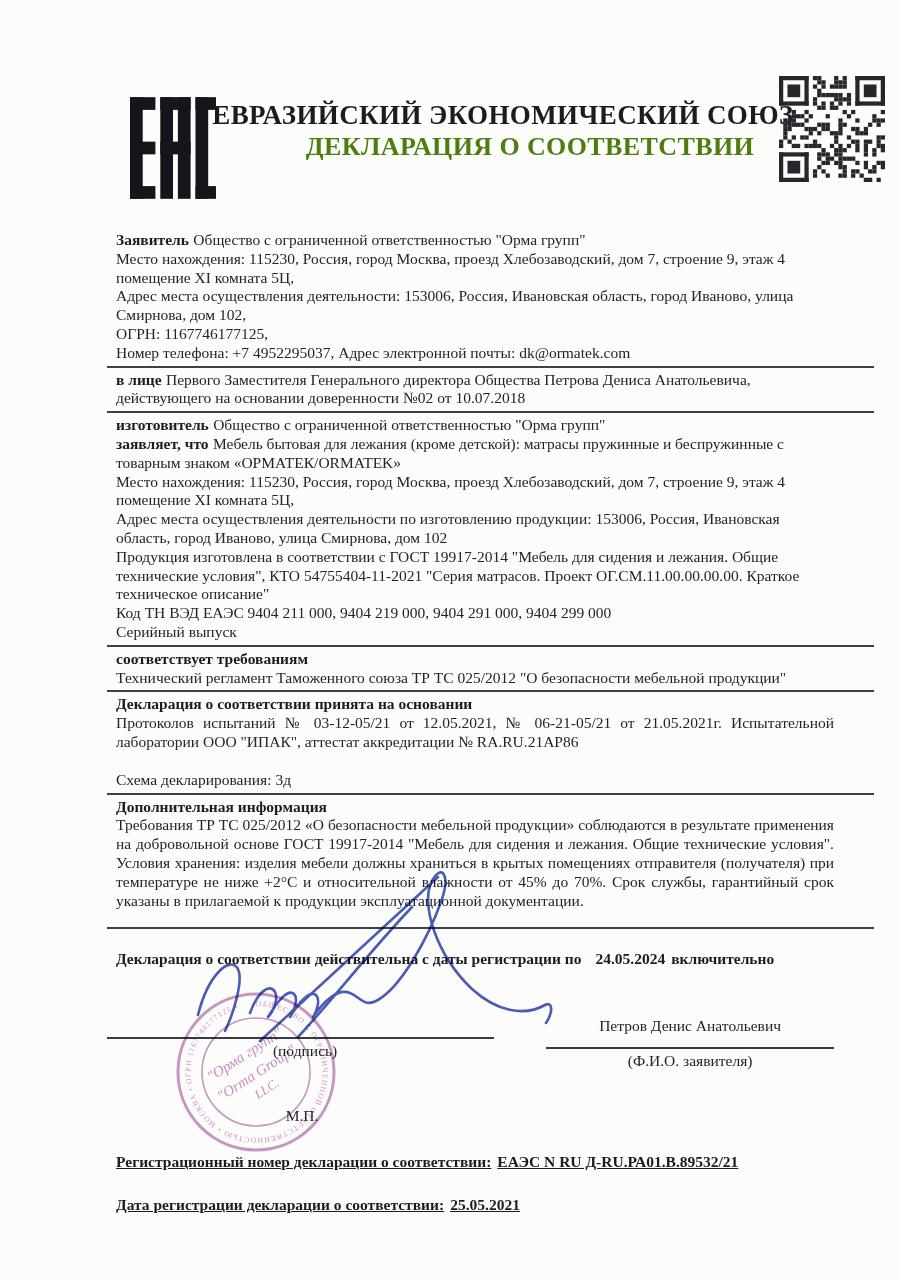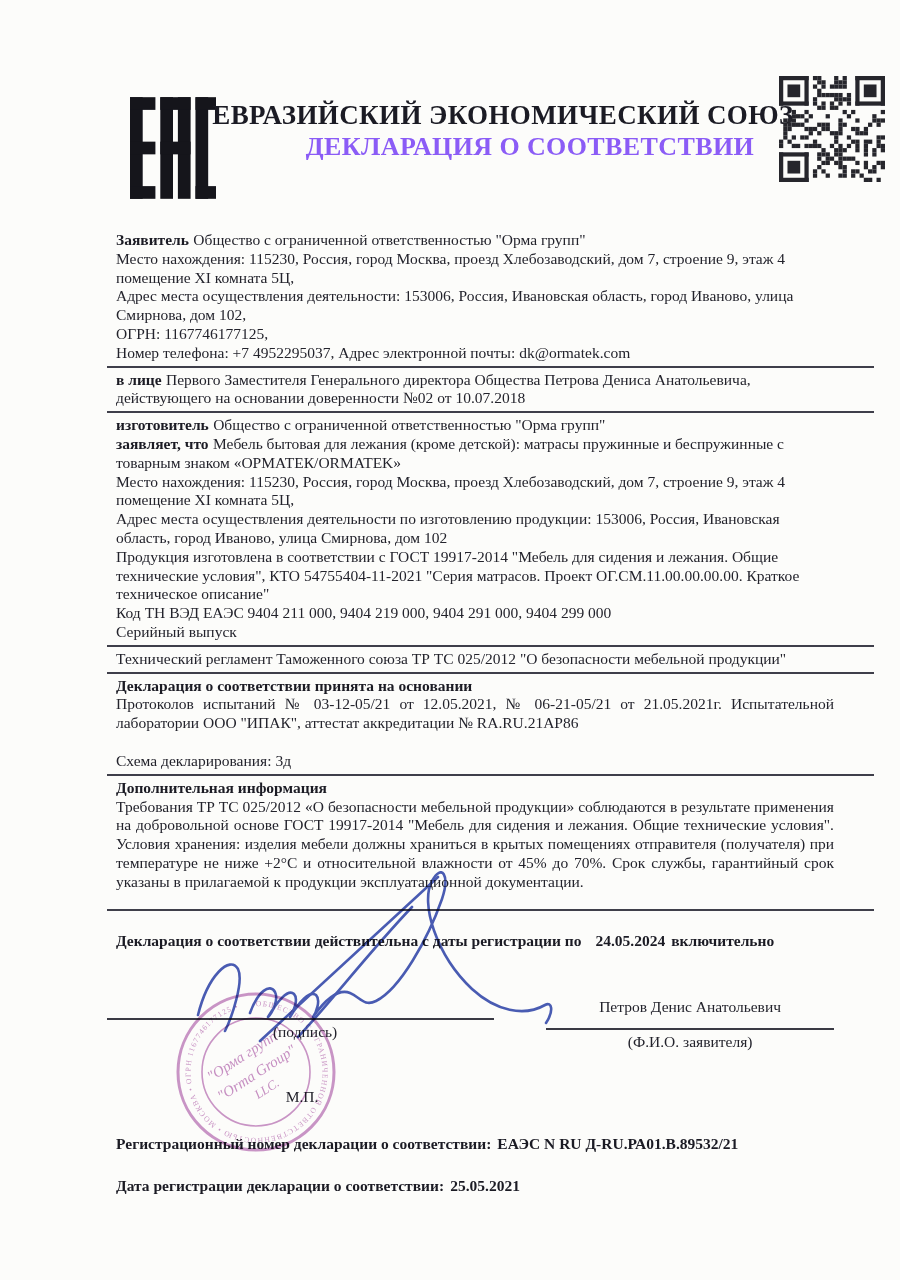"ДЕКЛАРАЦИЯ О СООТВЕТСТВИИ" .doc-title { color: #8b5cf6 -> #4d7c0f }
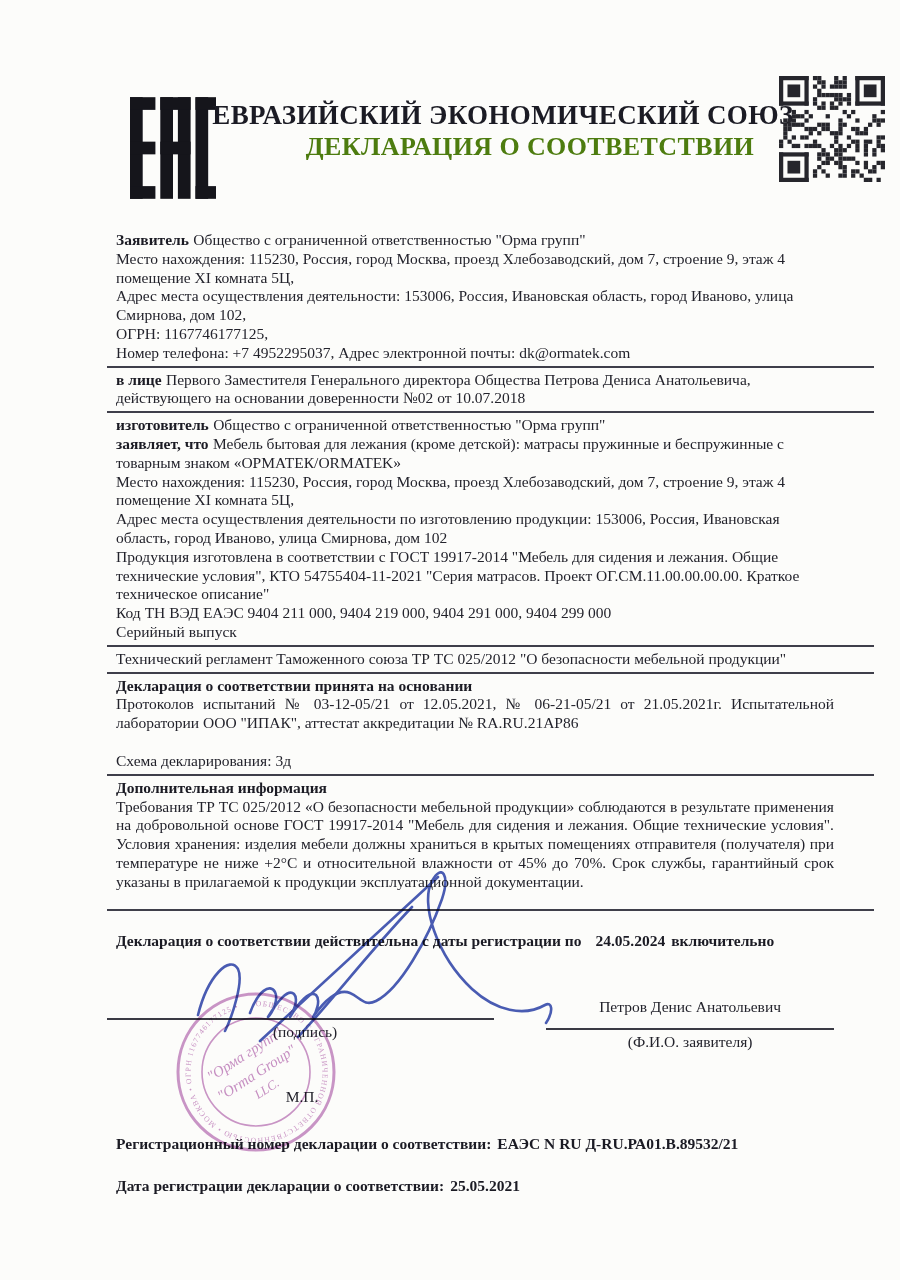"соответствует требованиям" p.hdr { html: none -> <p>соответствует требованиям</p> }
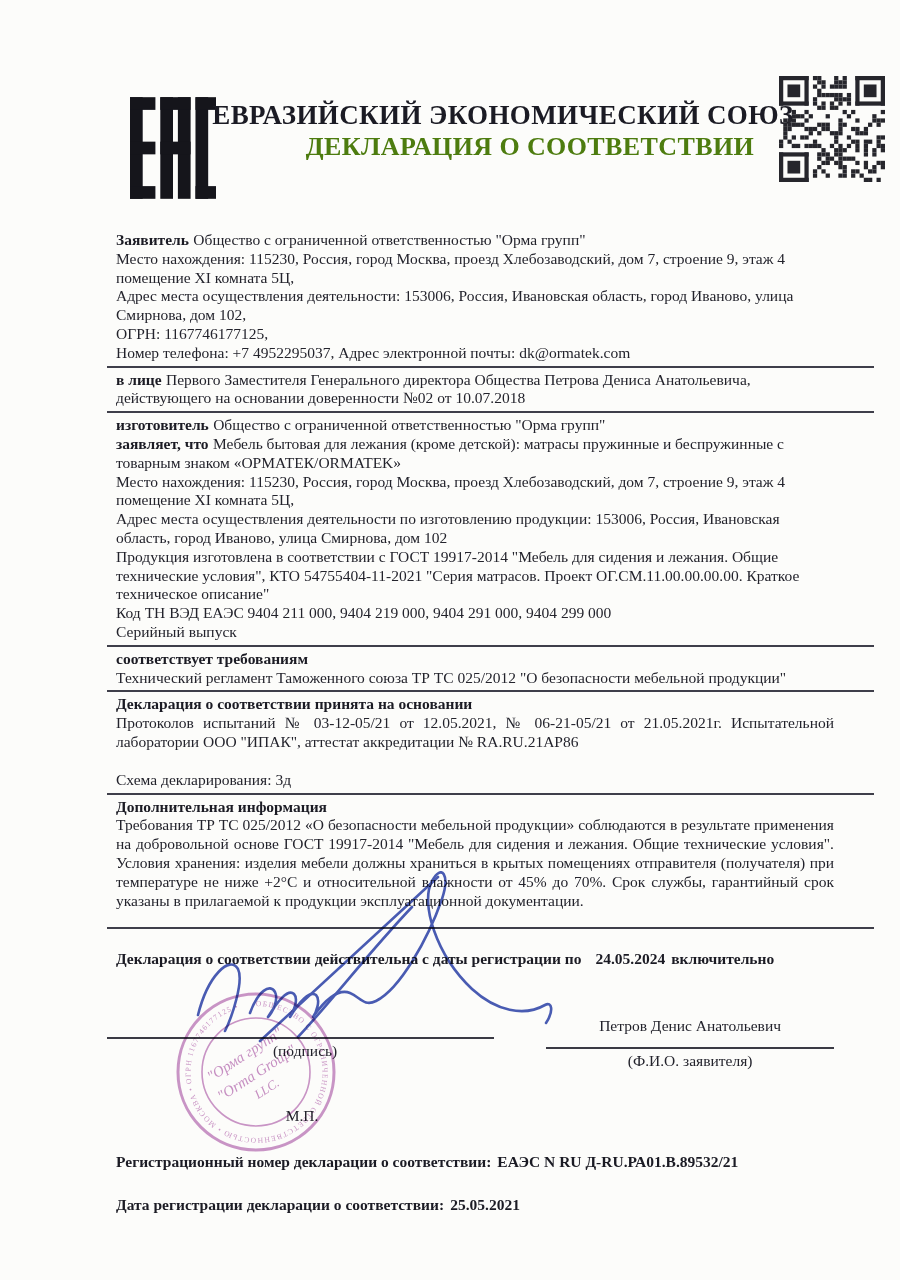"Регистрационный номер декларации о" .reg { text-decoration: none -> underline }
